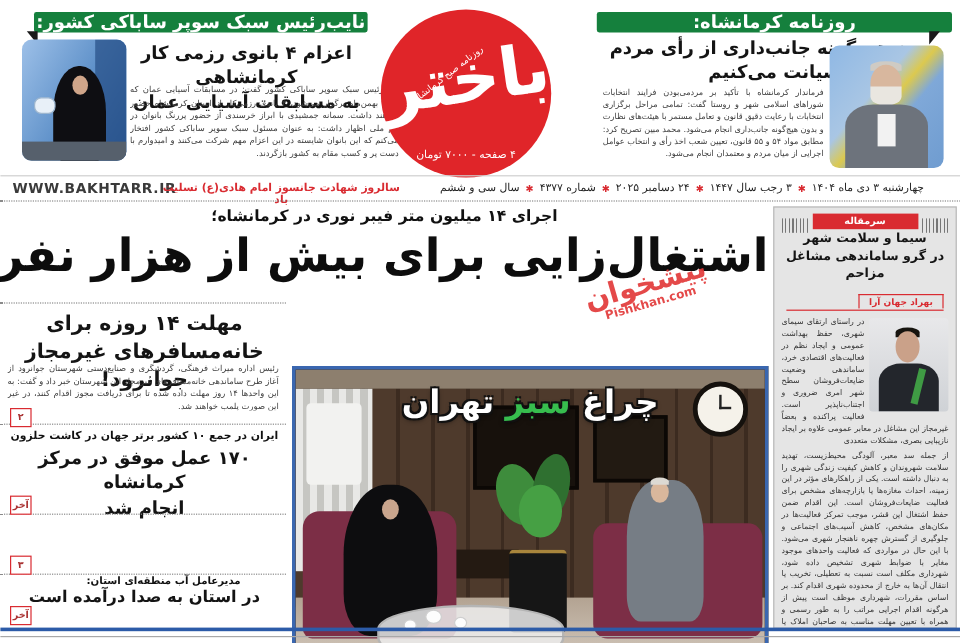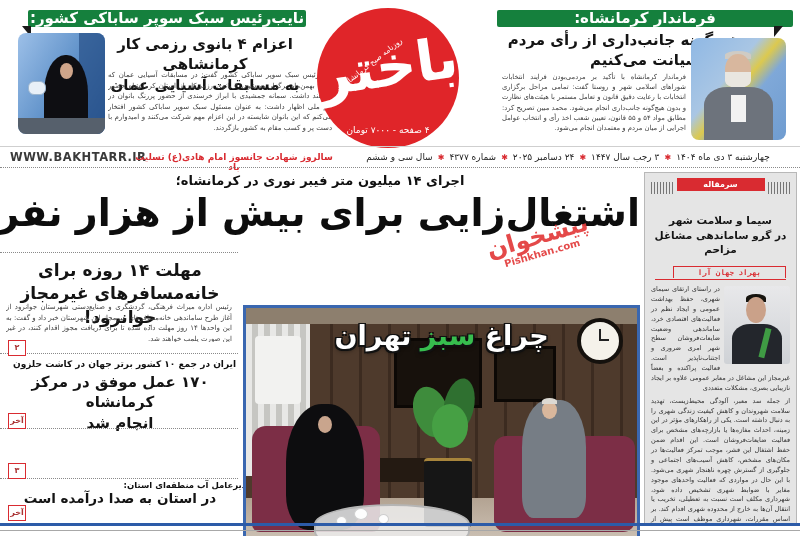"فرماندار کرمانشاه:" span { text: فرماندار -> روزنامه }
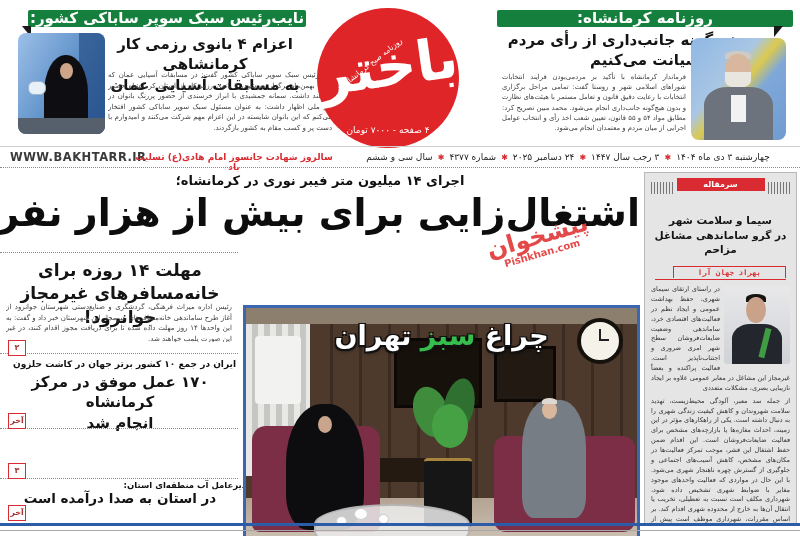"سیما و سلامت شهر" .ed-headline { margin-top: 22px -> 1px }
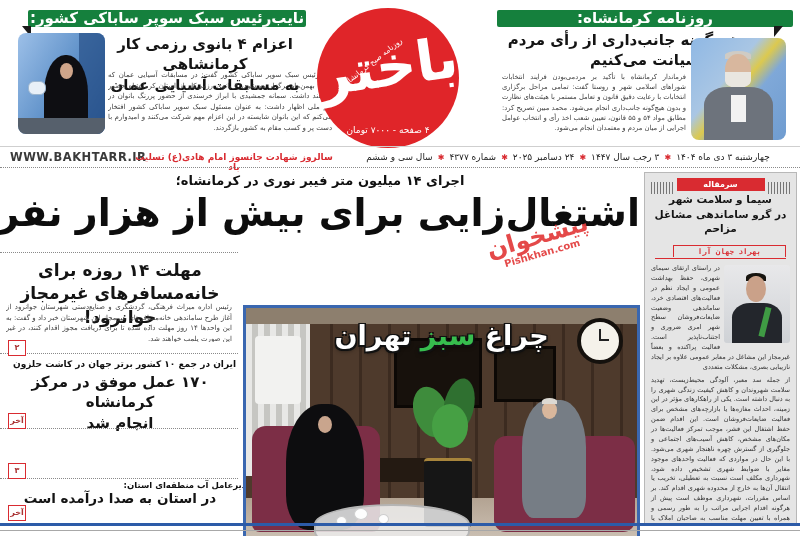"بهراد جهان آرا" .ed-author { font-family: Liberation Mono, monospace -> none; padding: 1px 24px -> 1px 8px }
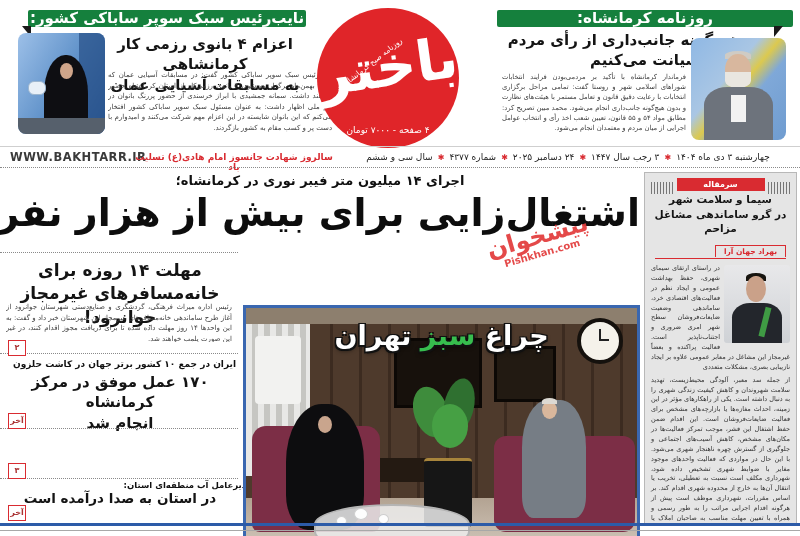"ایران در جمع ۱۰ کشور" .lc-kicker { text-align: right -> center }
